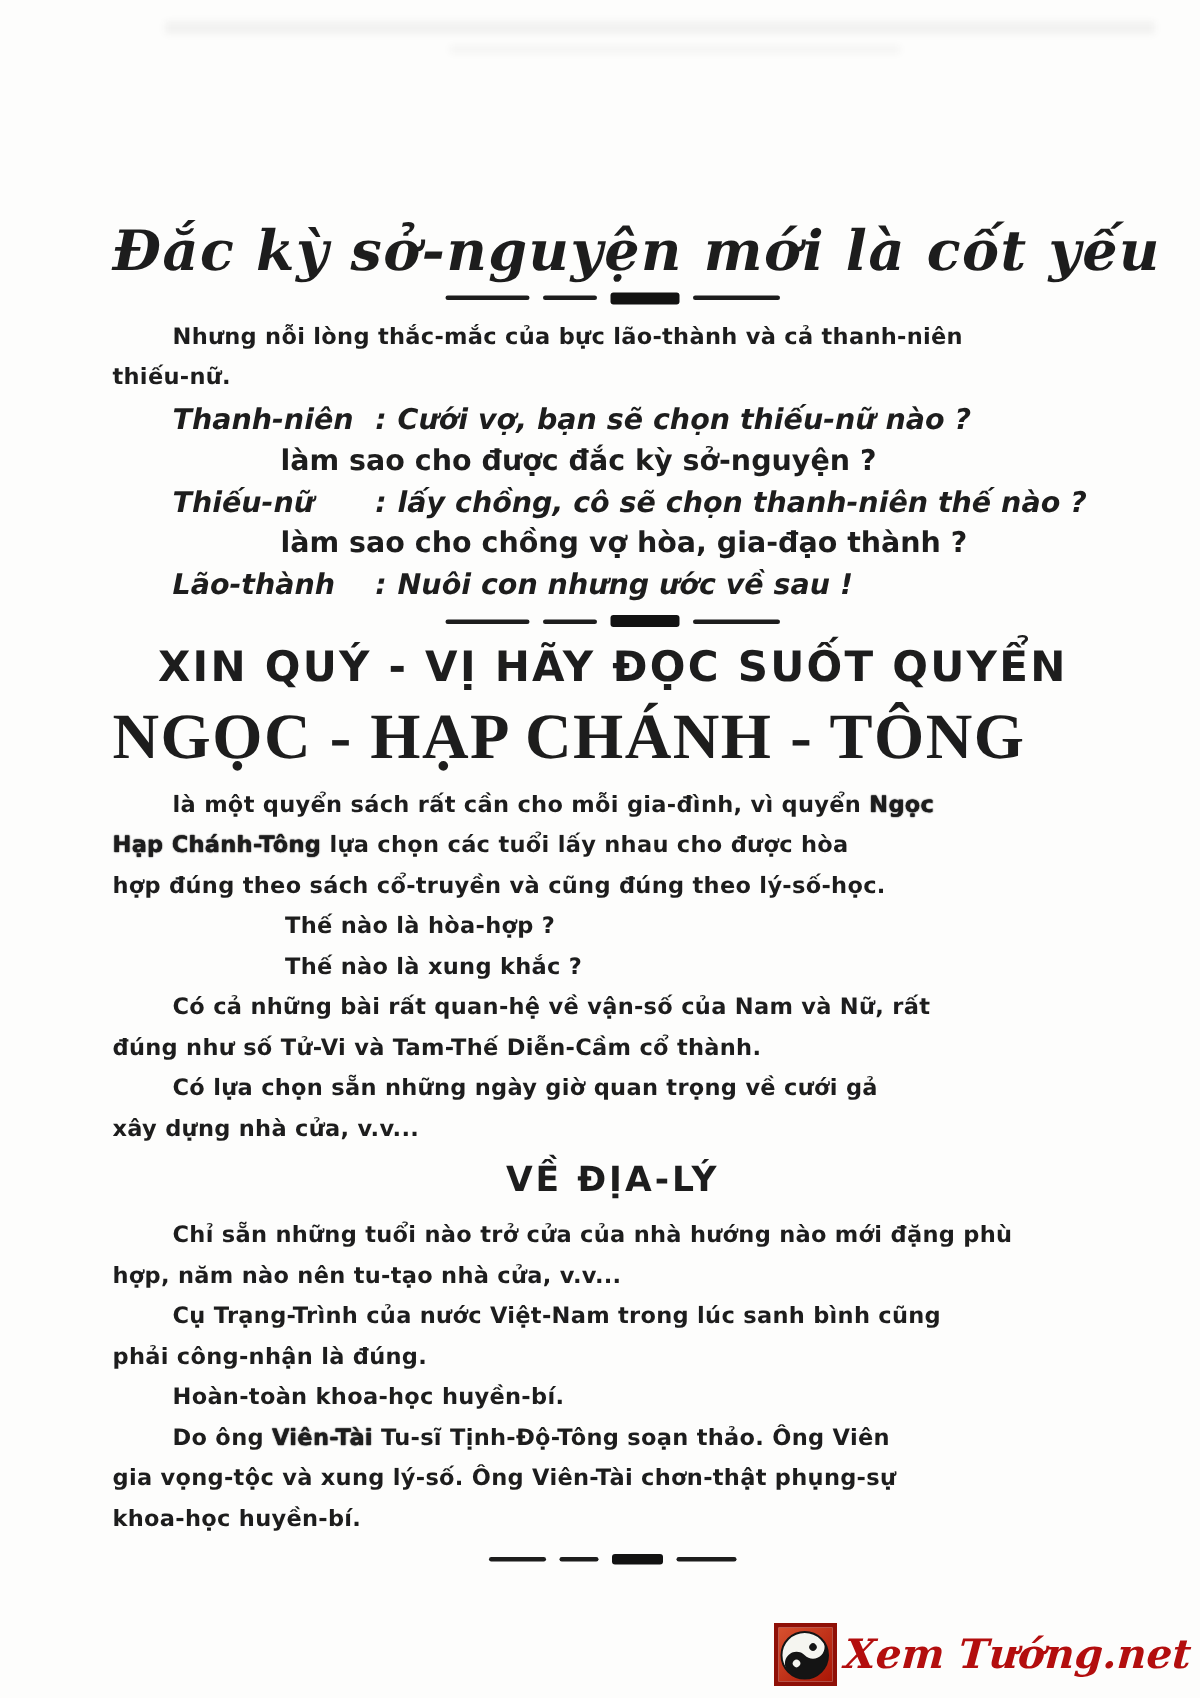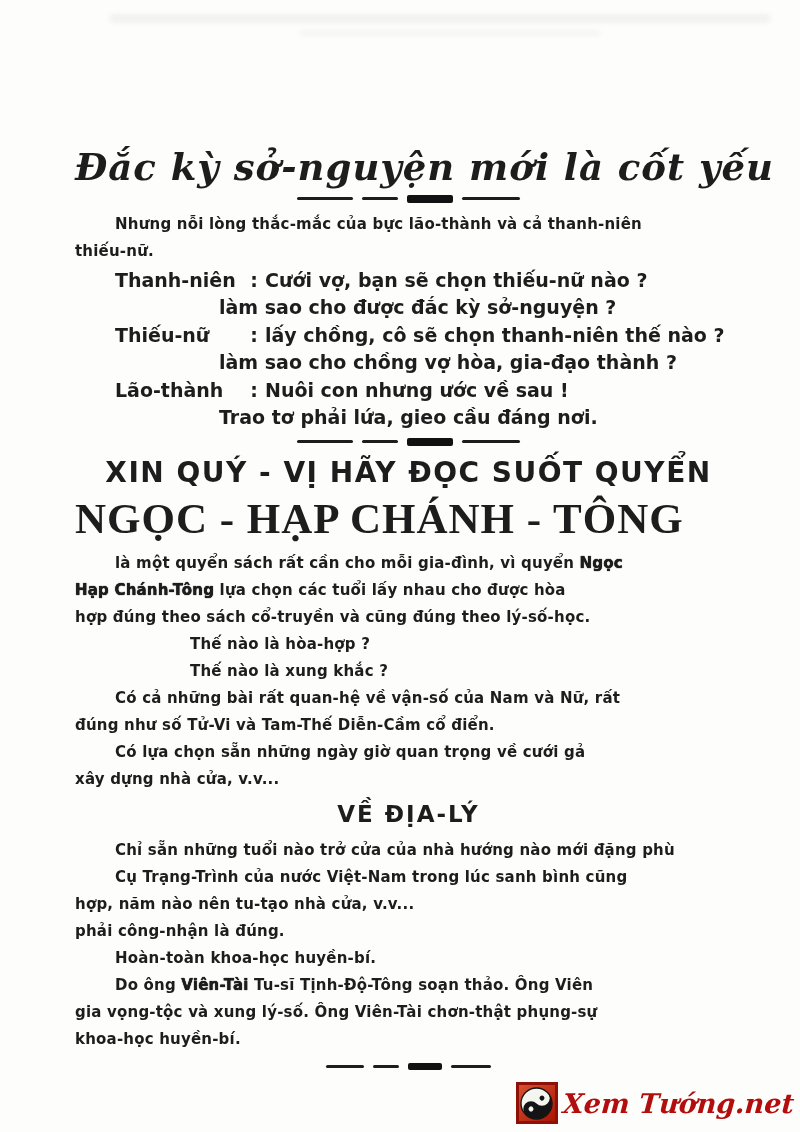"Thanh-niên" .qa-row { font-style: none -> italic }
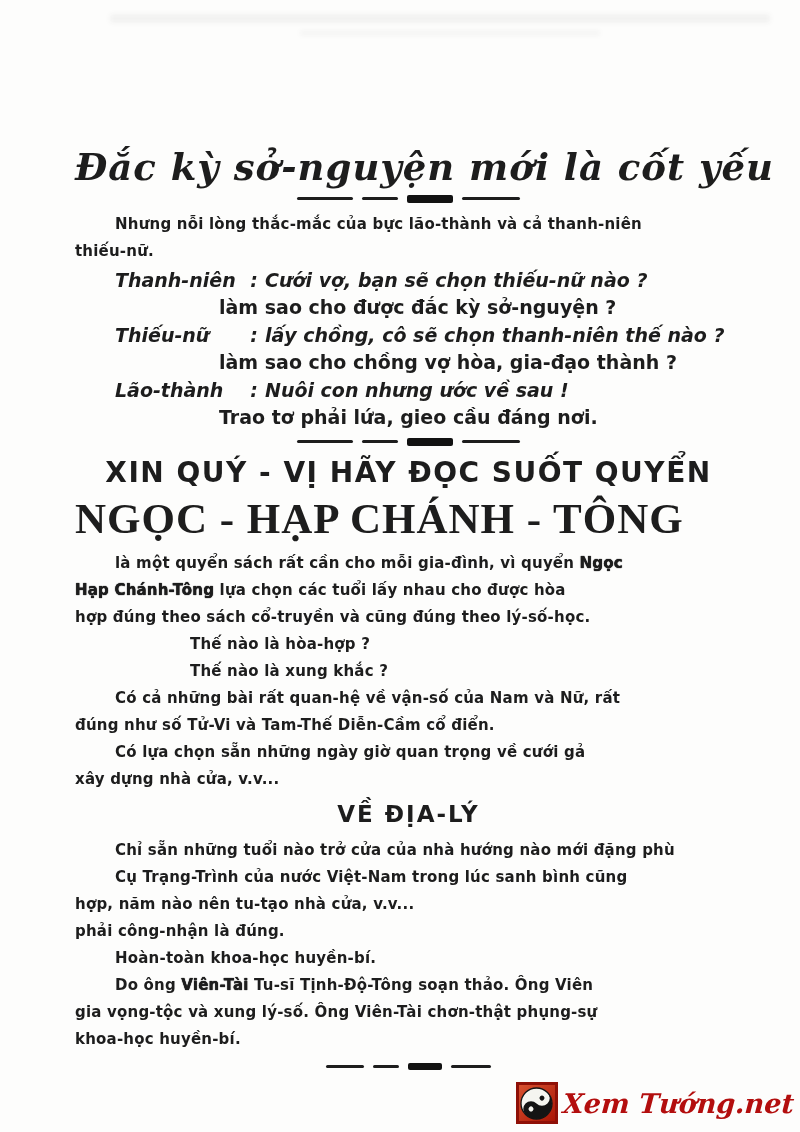"làm sao cho được đắc" .qa-cont { margin-left: 104px -> 72px }
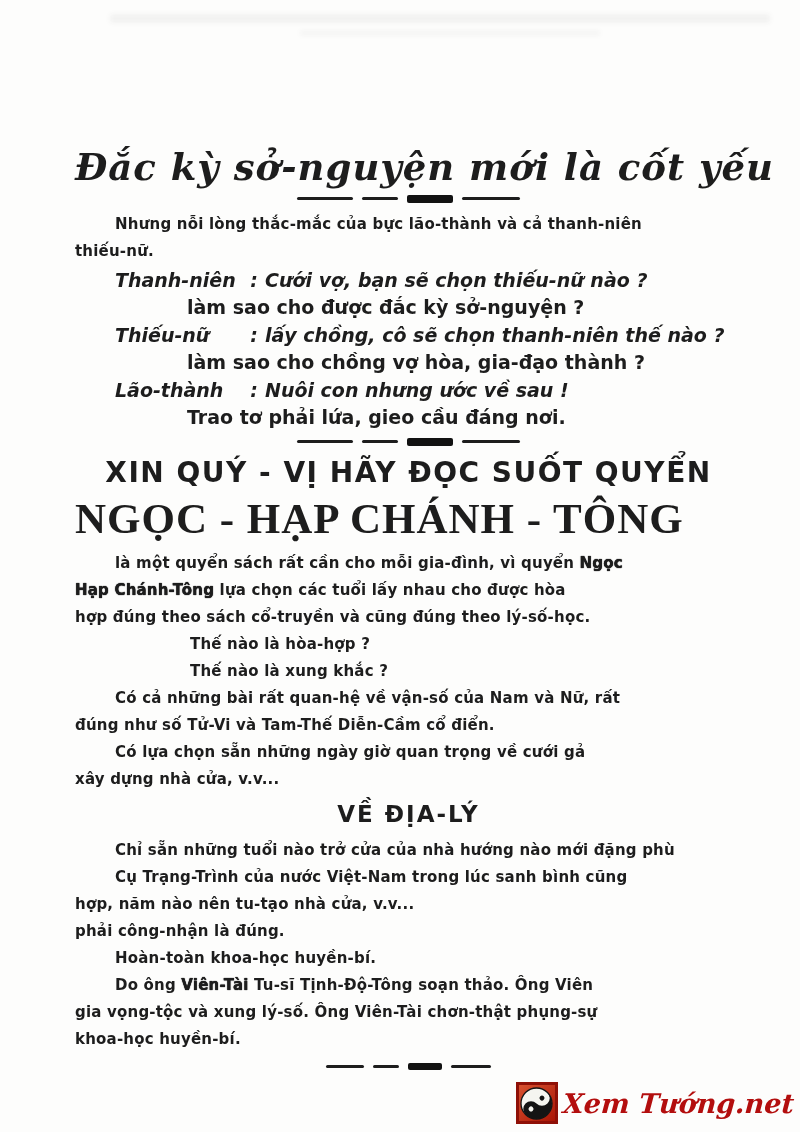"Trao tơ phải lứa, gieo" div.qa-cont { html: <div>Trao tơ phải lứa, gieo cầu đáng nơi.</div> -> none }
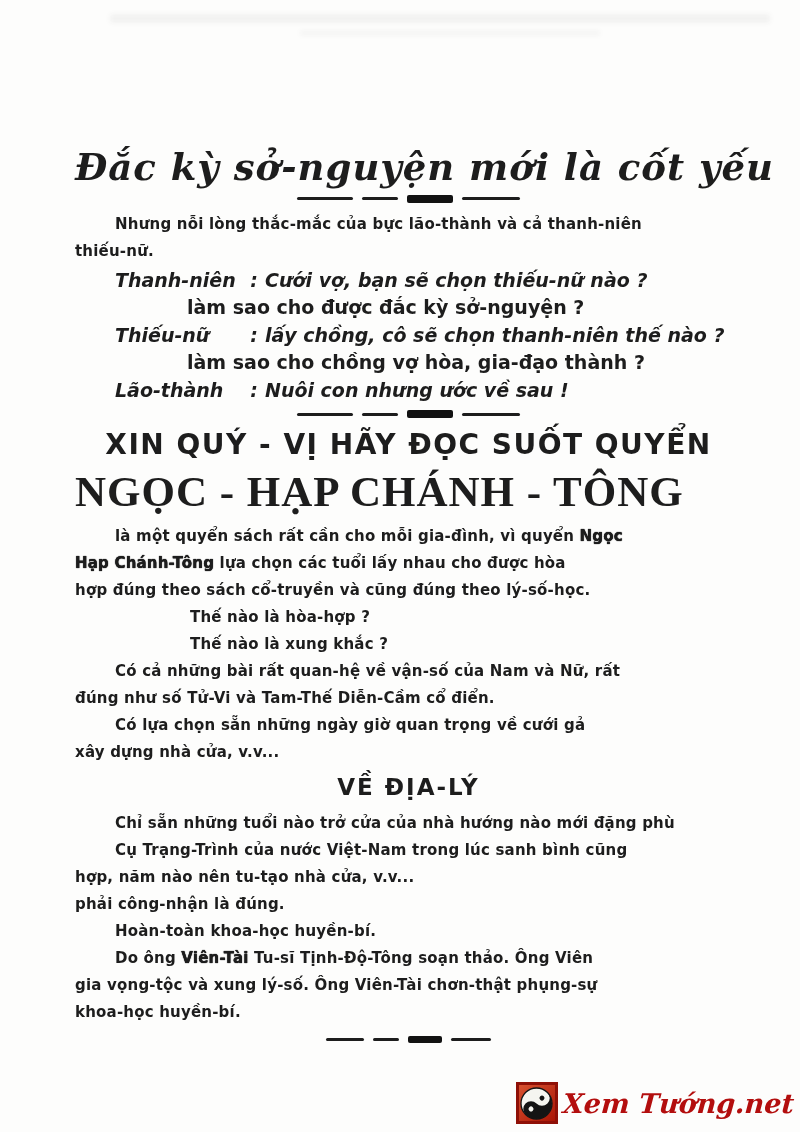"đúng như số Tử-Vi và" div.line { text: điển -> thành }
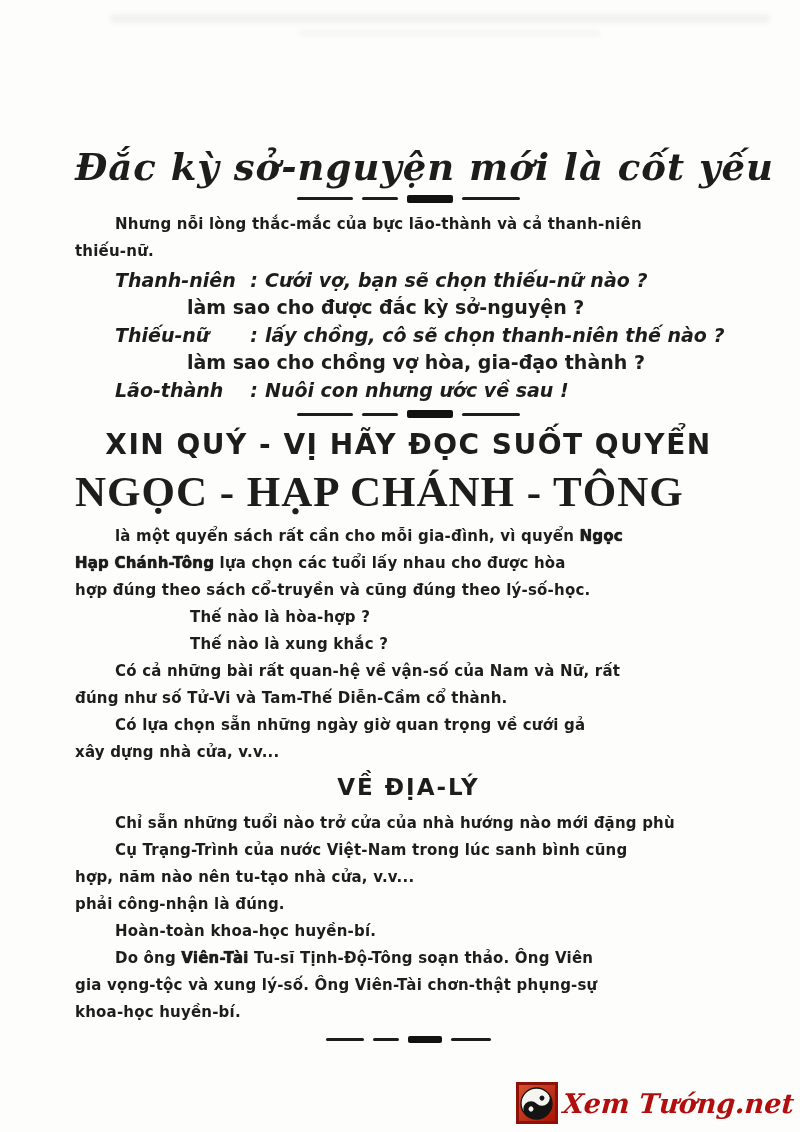"Cụ Trạng-Trình của nước Việt-Nam" div.line { order: before "hợp, năm nào nên tu-tạo" -> after "hợp, năm nào nên tu-tạo" }
